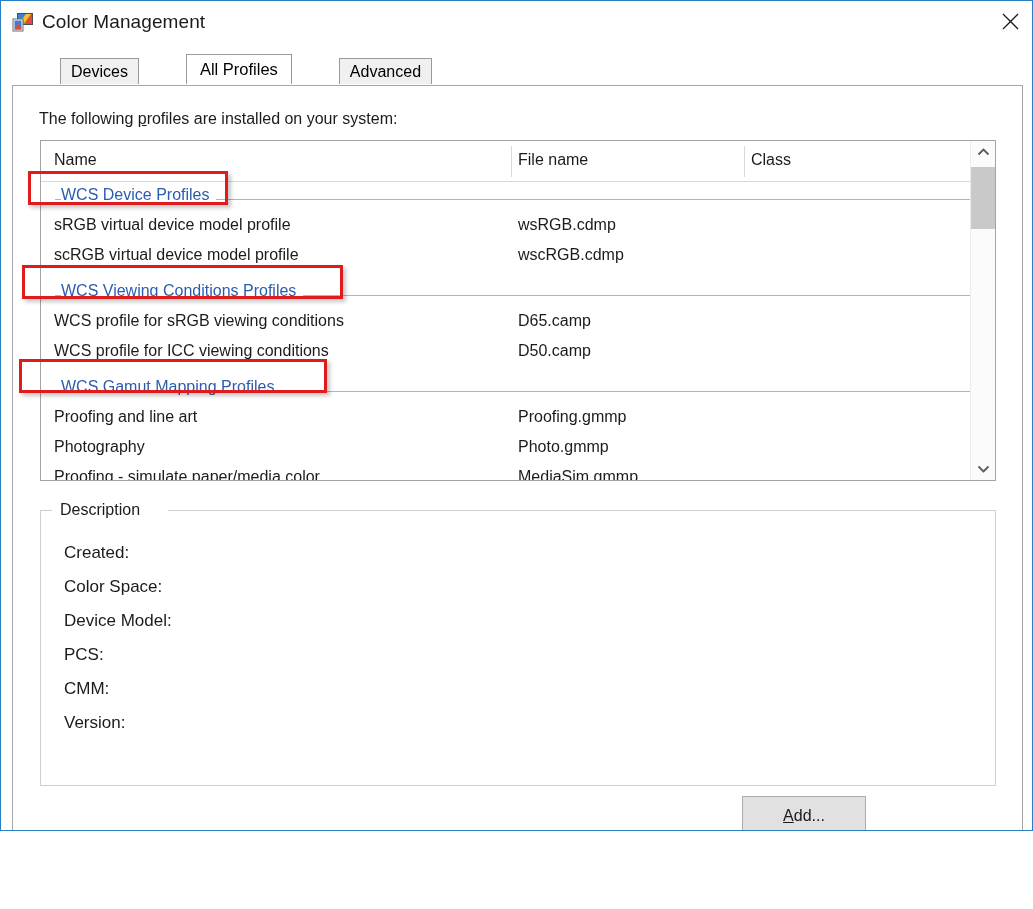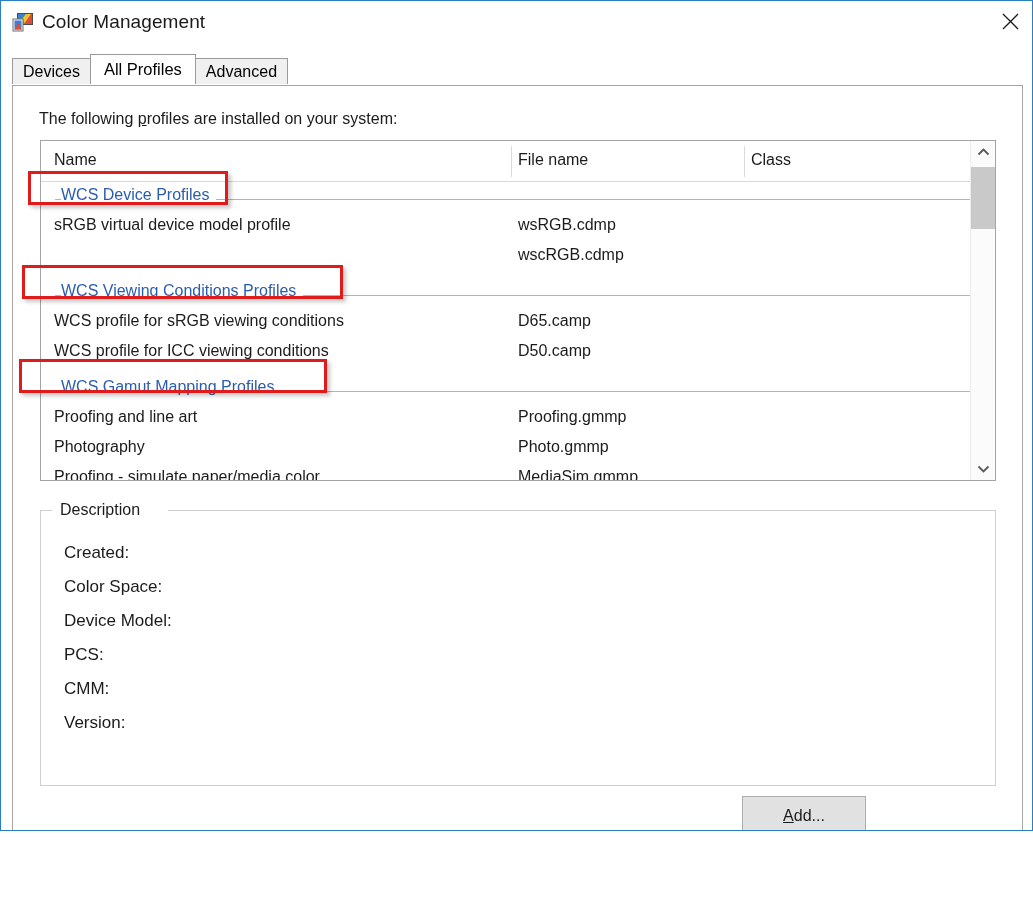"Devices" .tab { margin-left: none -> 48px }
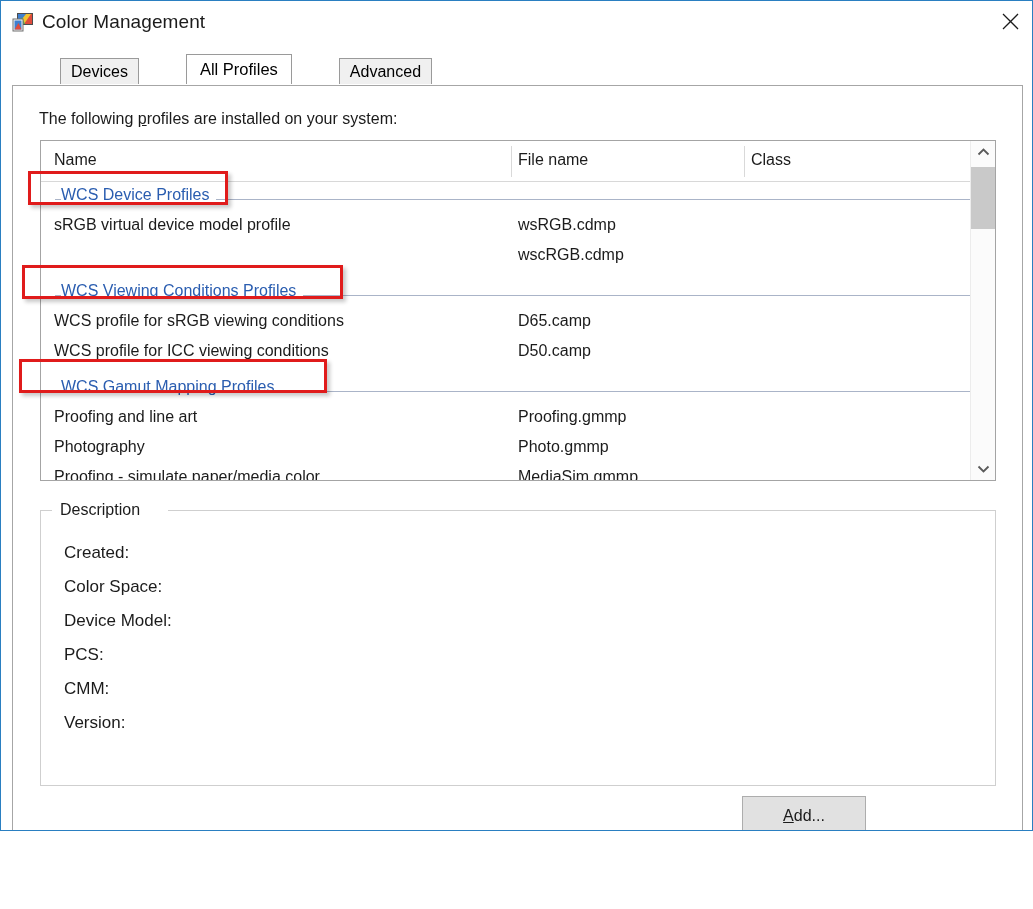"scRGB virtual device model profile" span.c-name { html: none -> <span>scRGB virtual device model profile</span> }
